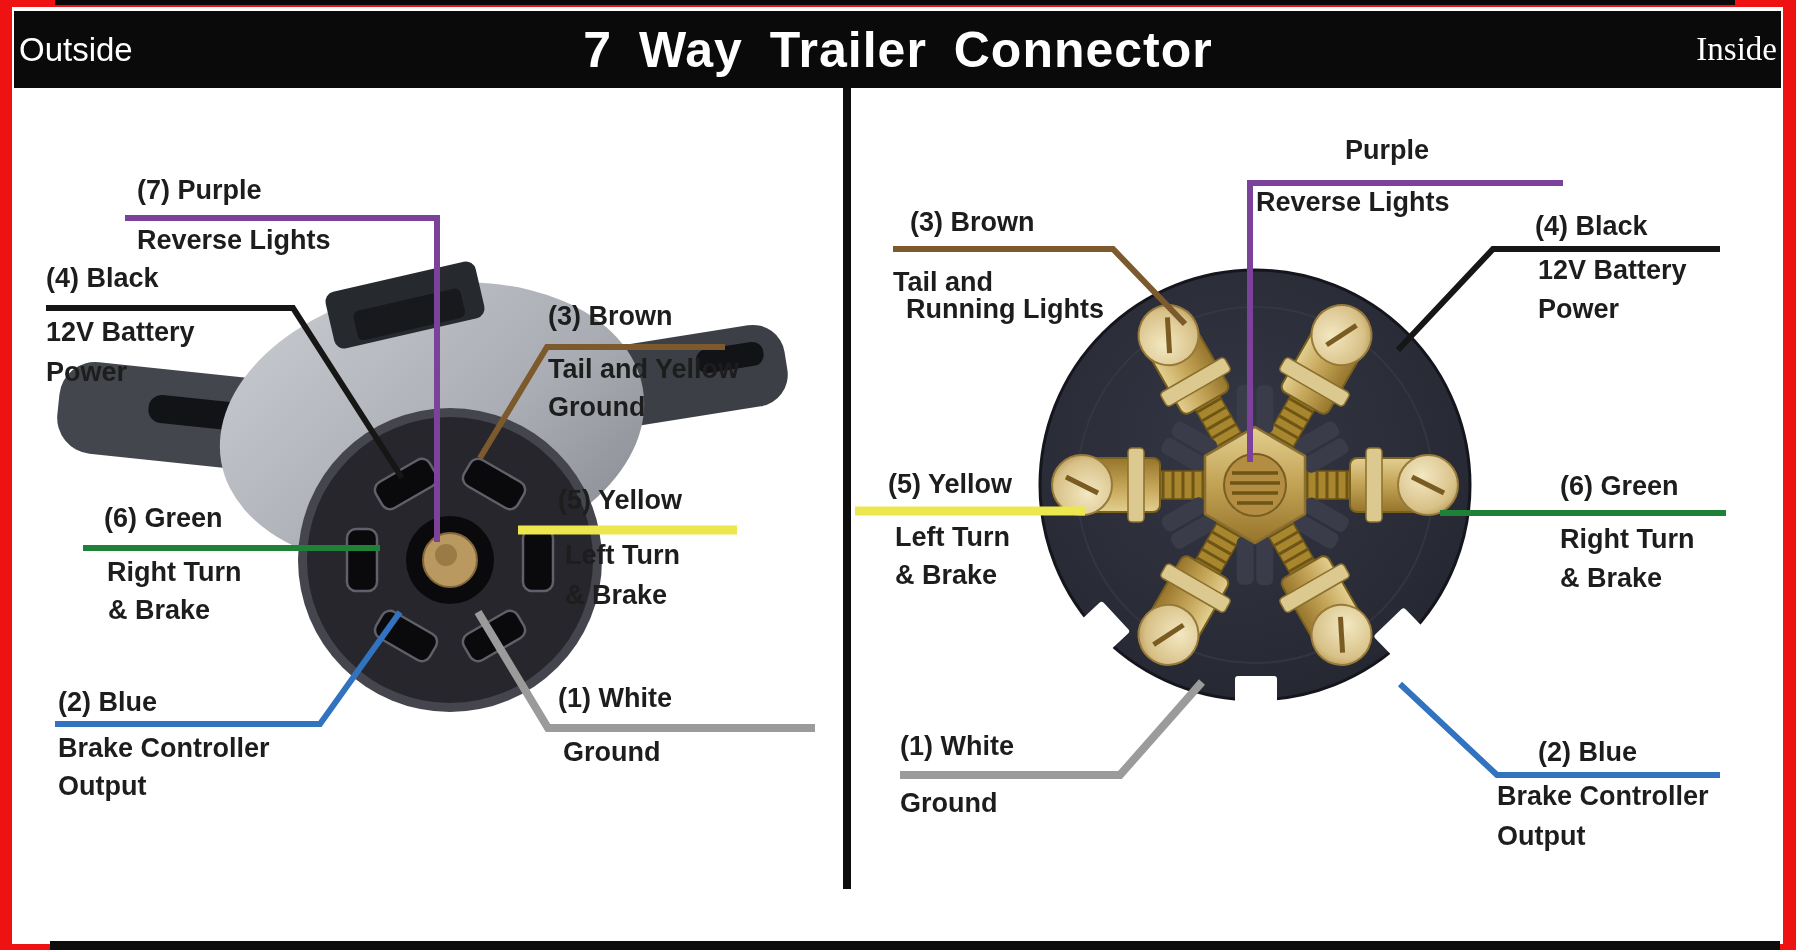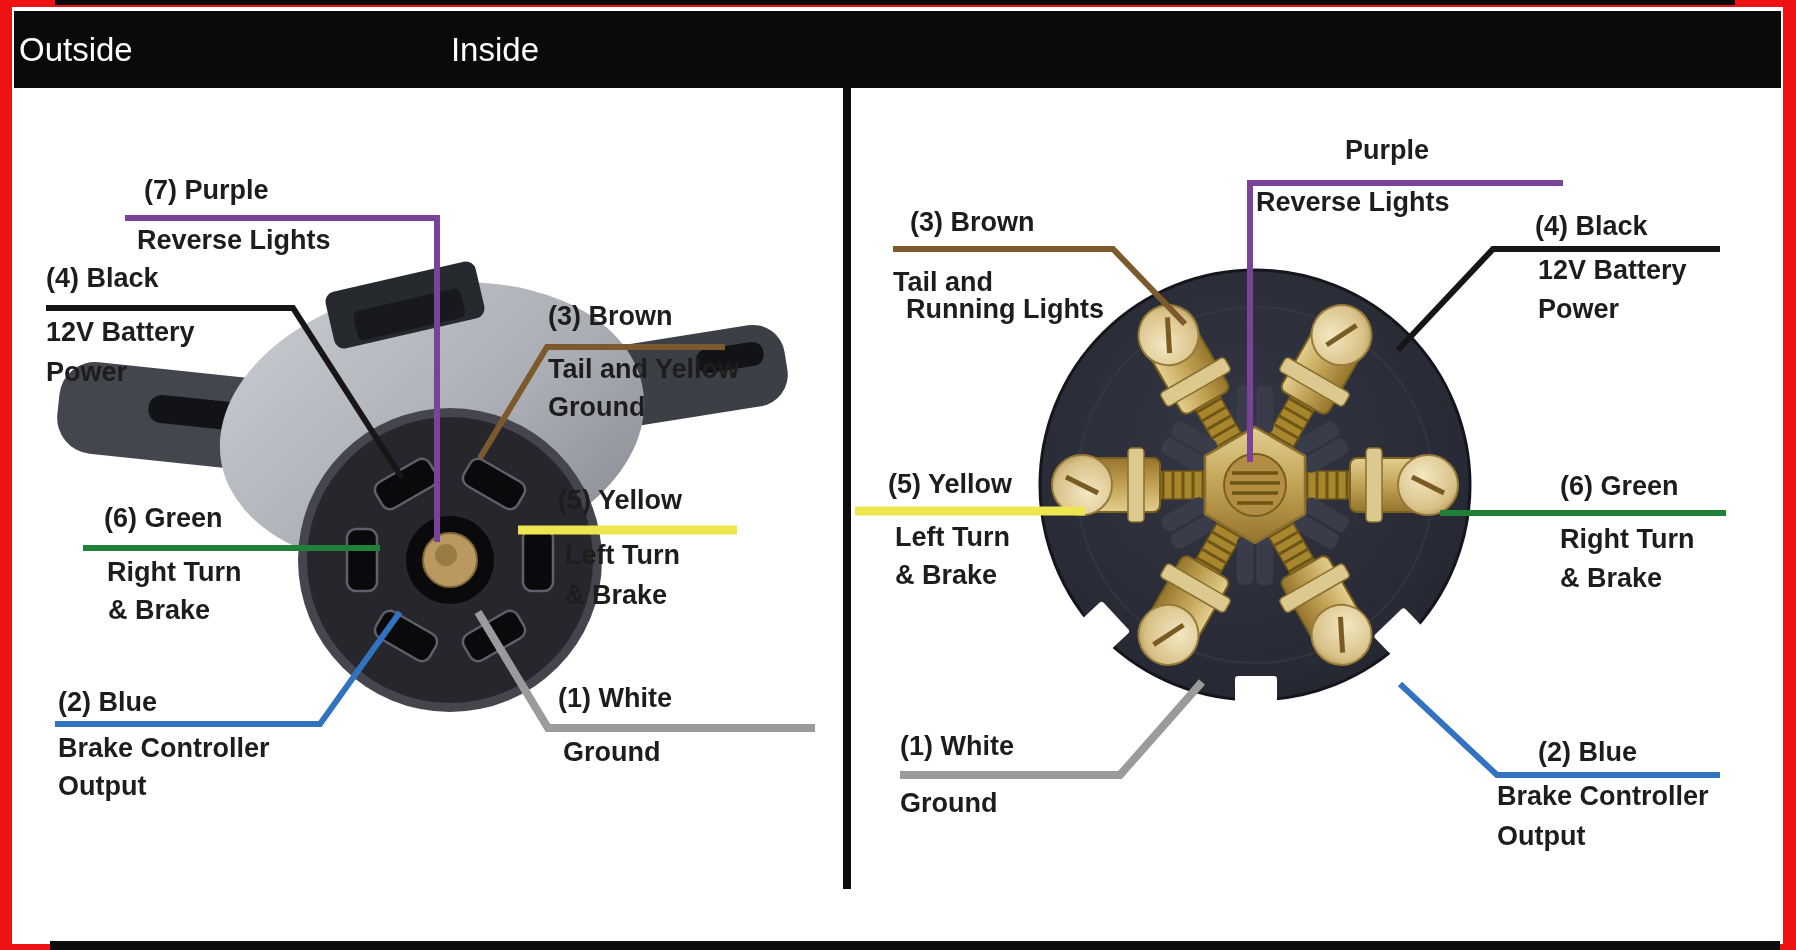"7 Way Trailer Connector" div.title { html: none -> <div>7 Way Trailer Connector</div> }
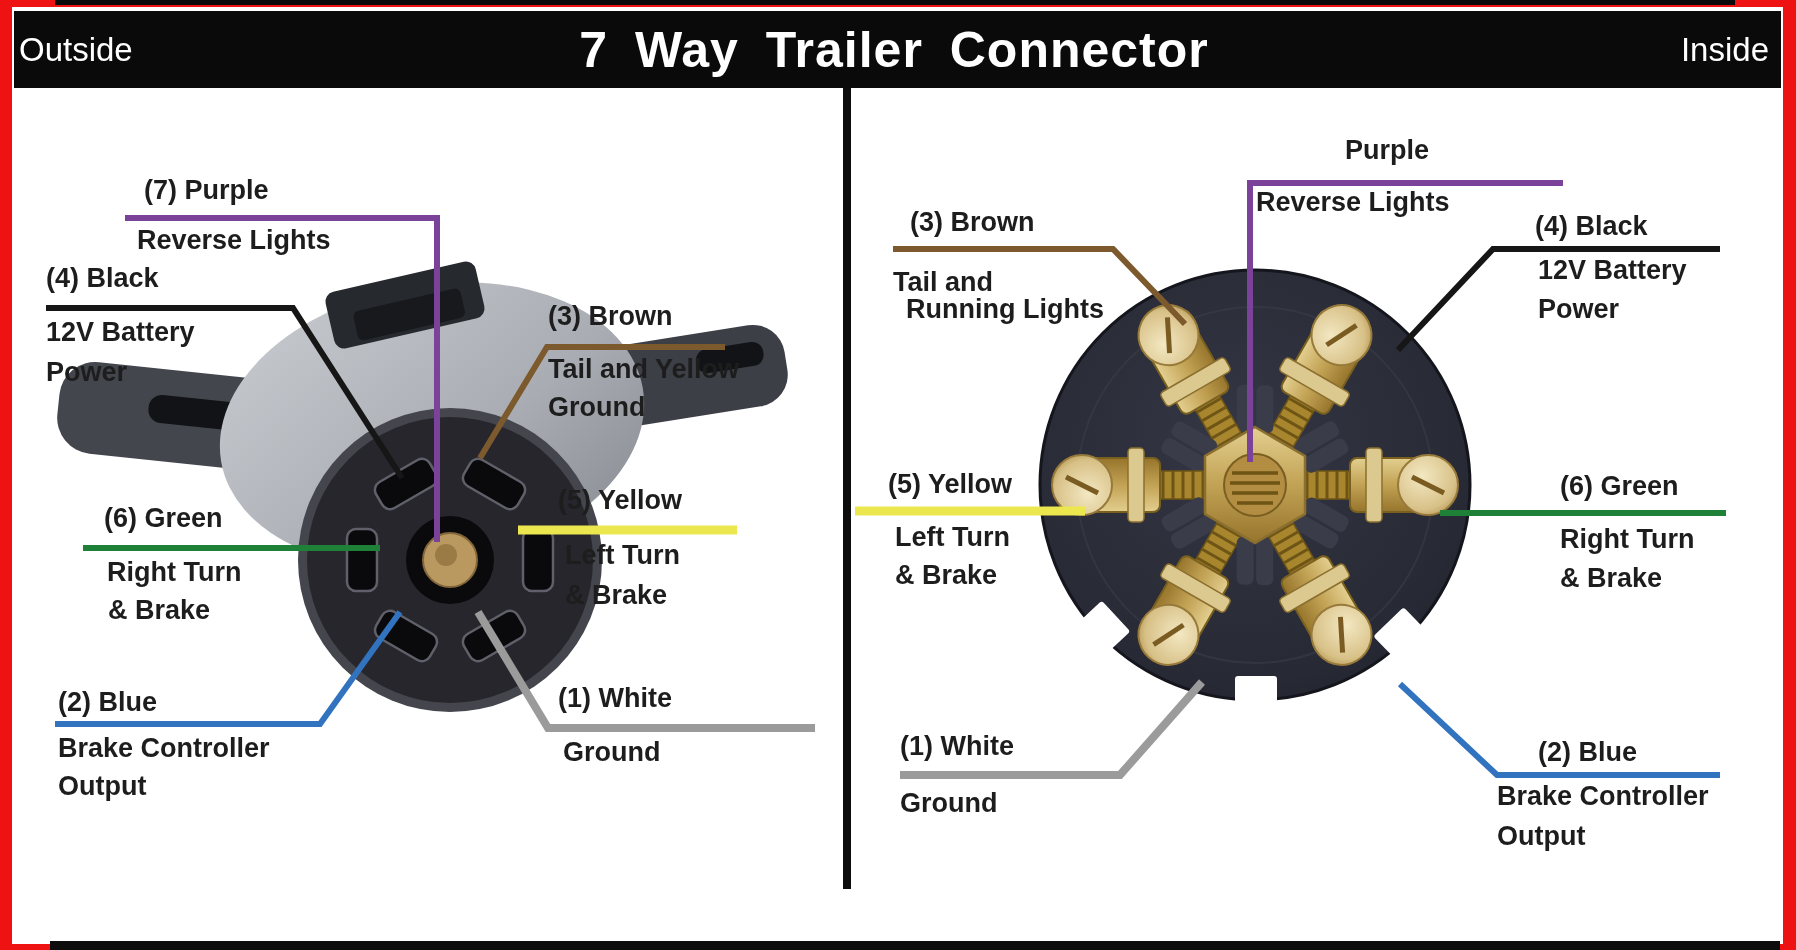"Inside" .header .side.right { font-family: none -> Liberation Serif, serif; padding-right: 12px -> 4px }
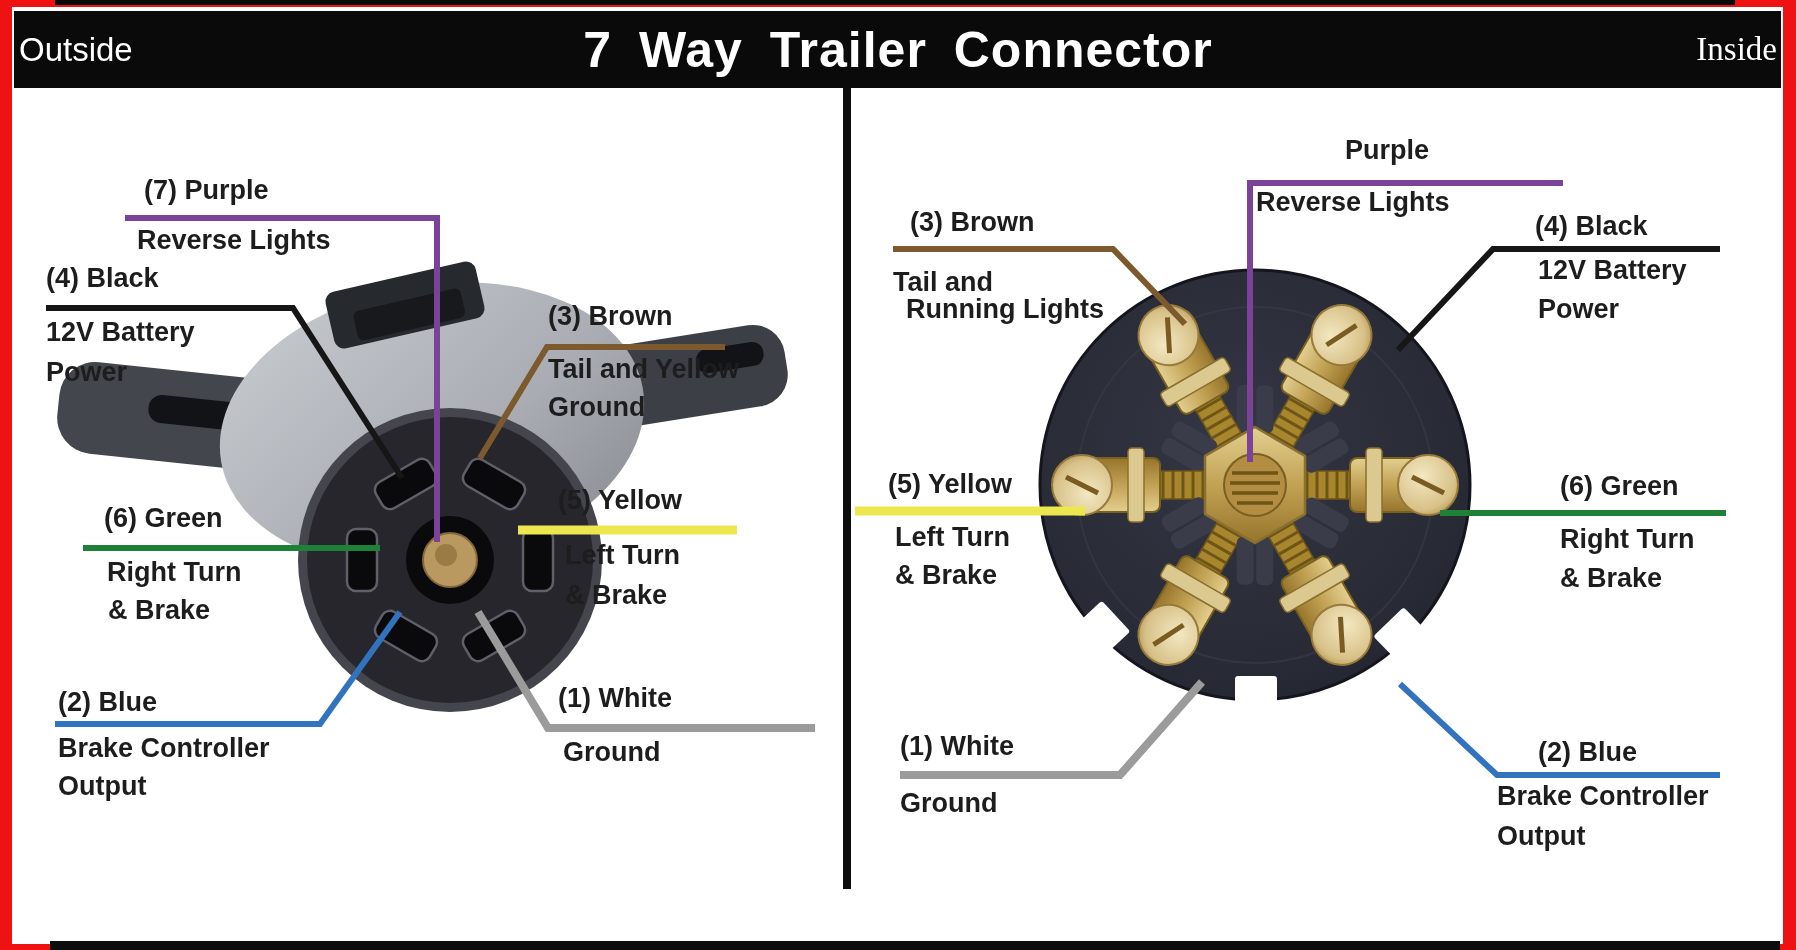"(7) Purple" div.lbl { left: 144px -> 137px }
